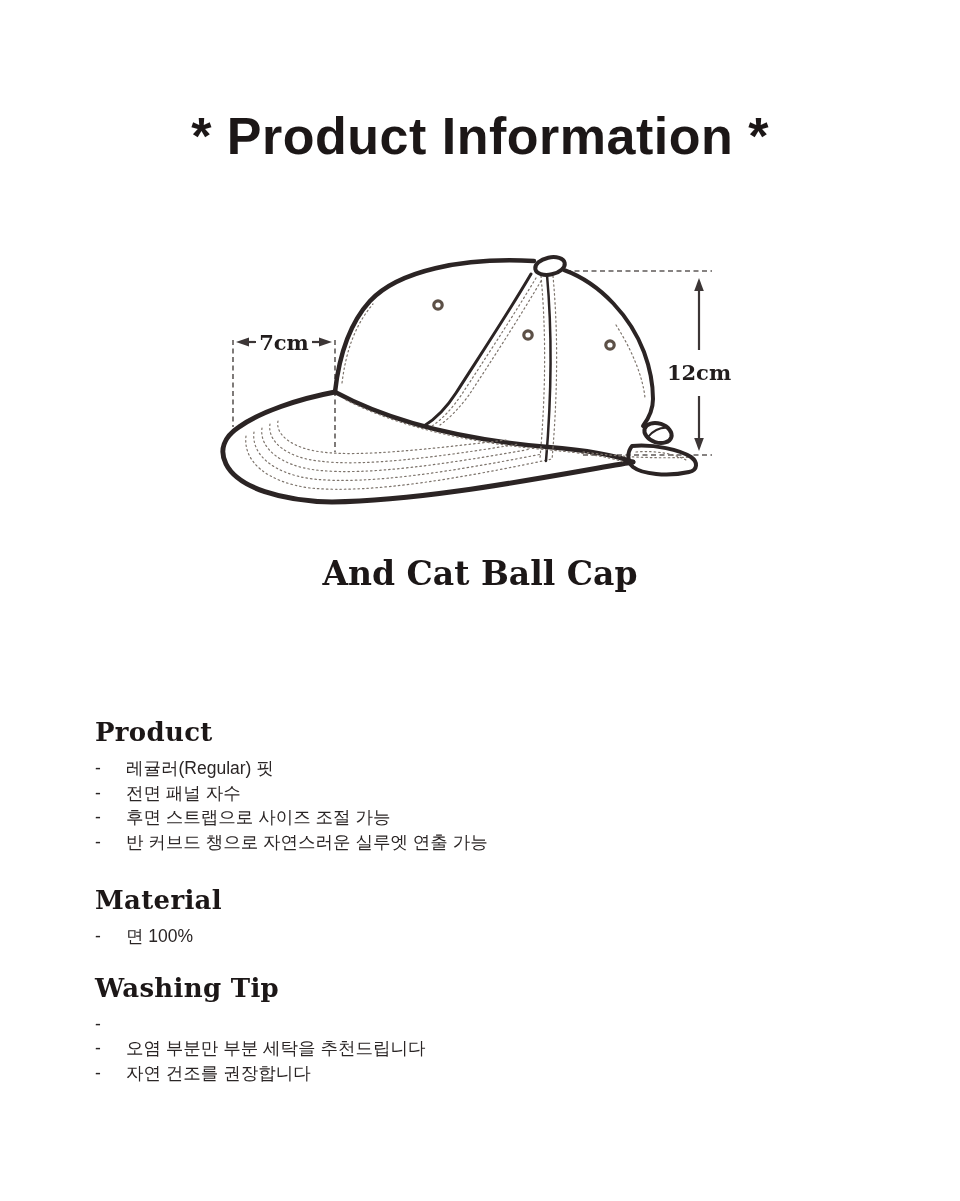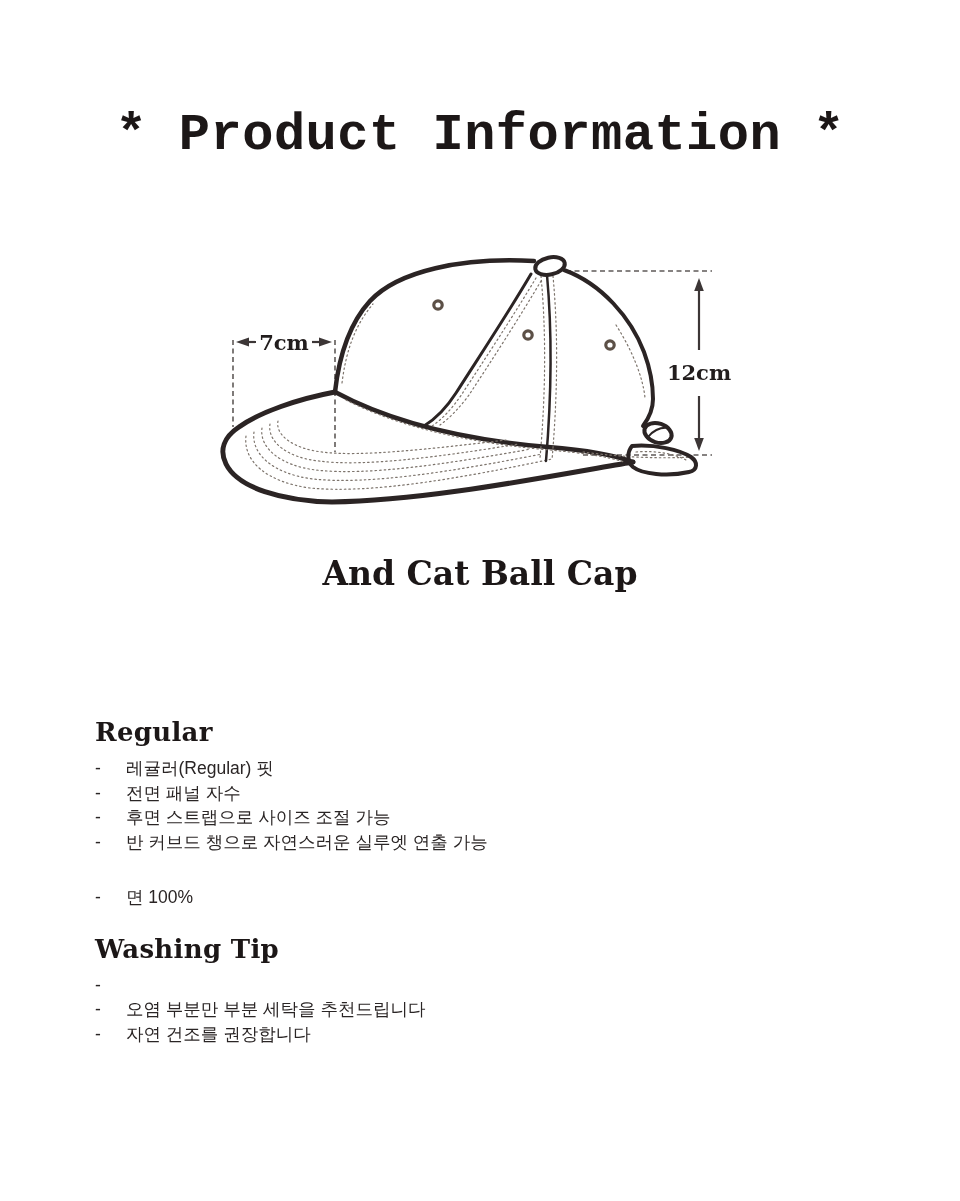"* Product Information *" .page-title { font-family: Liberation Mono, monospace -> Liberation Sans, sans-serif }
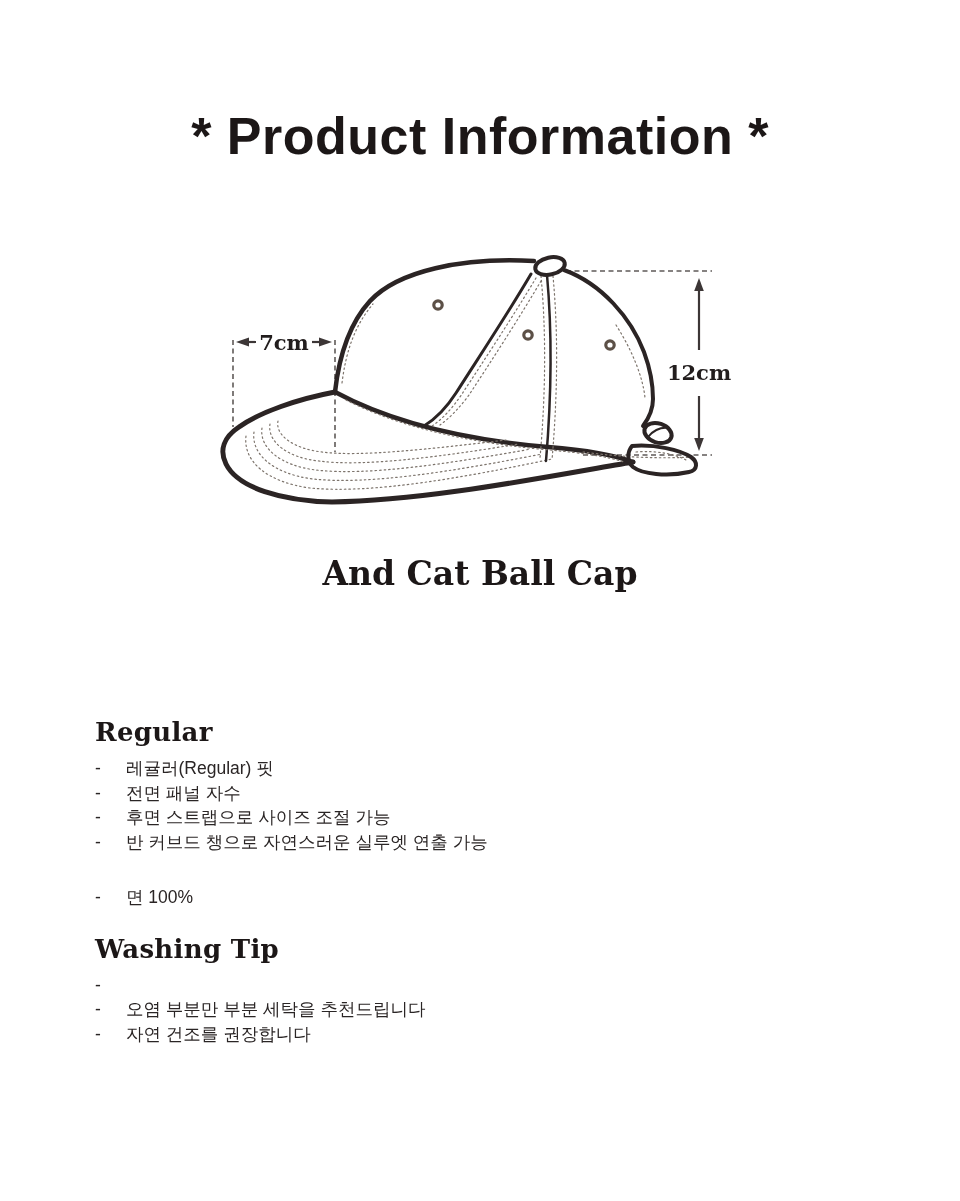"Regular" h2 { text: Regular -> Product }
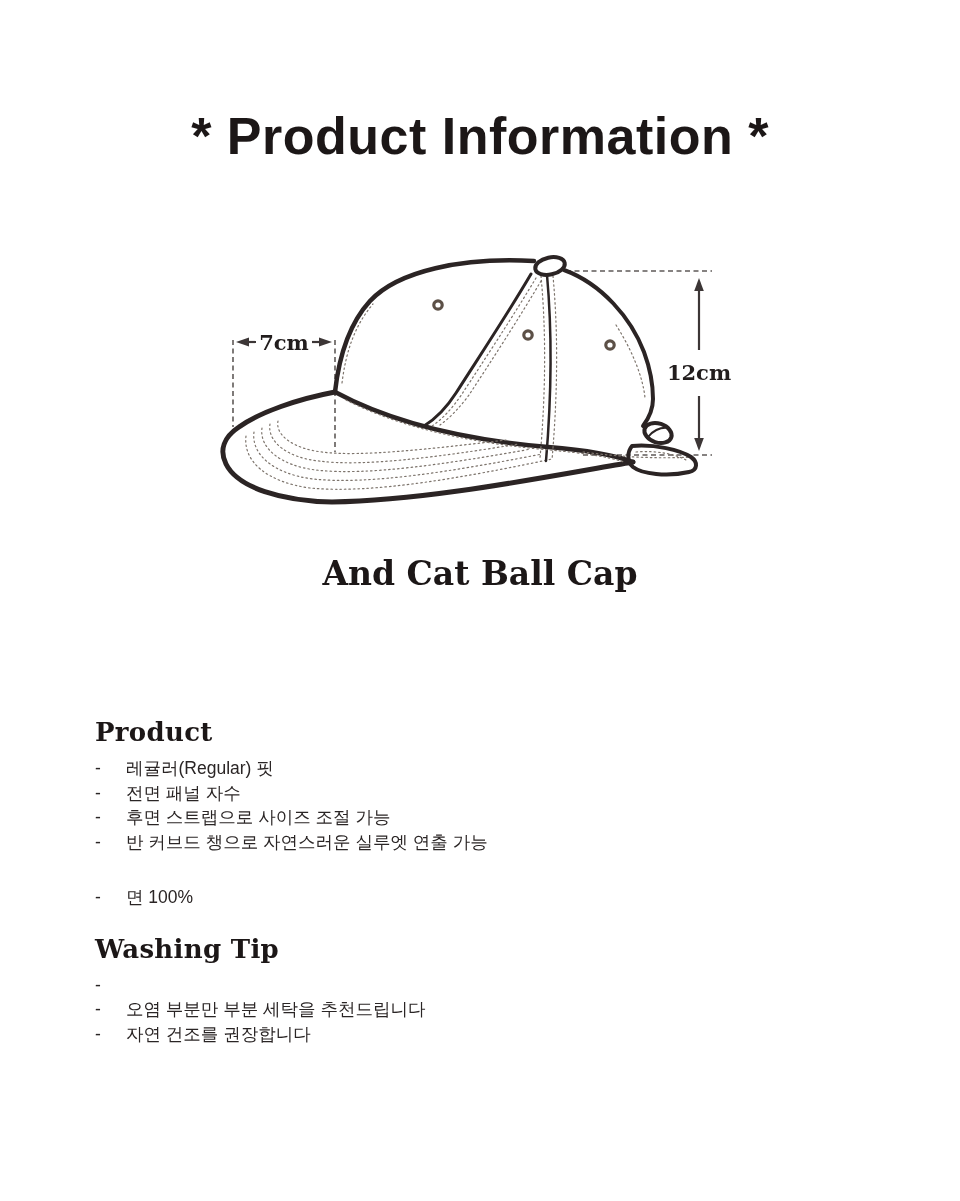"Material" h2 { html: none -> <h2>Material</h2> }
